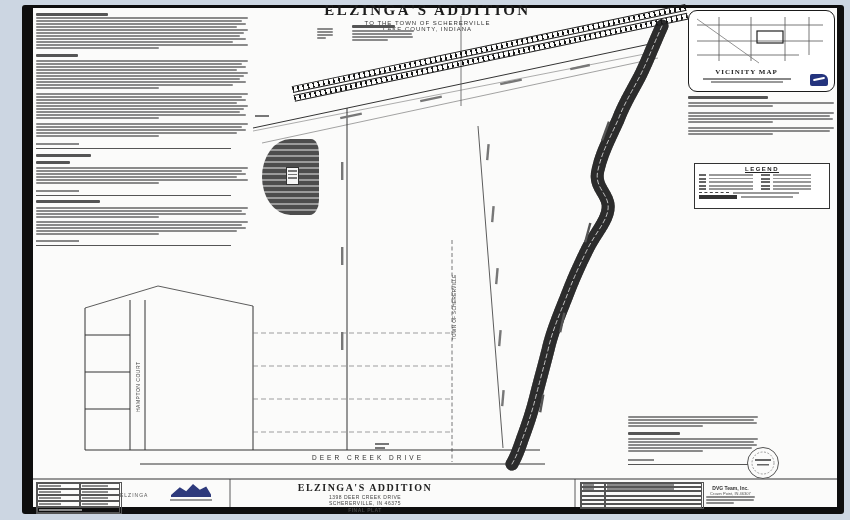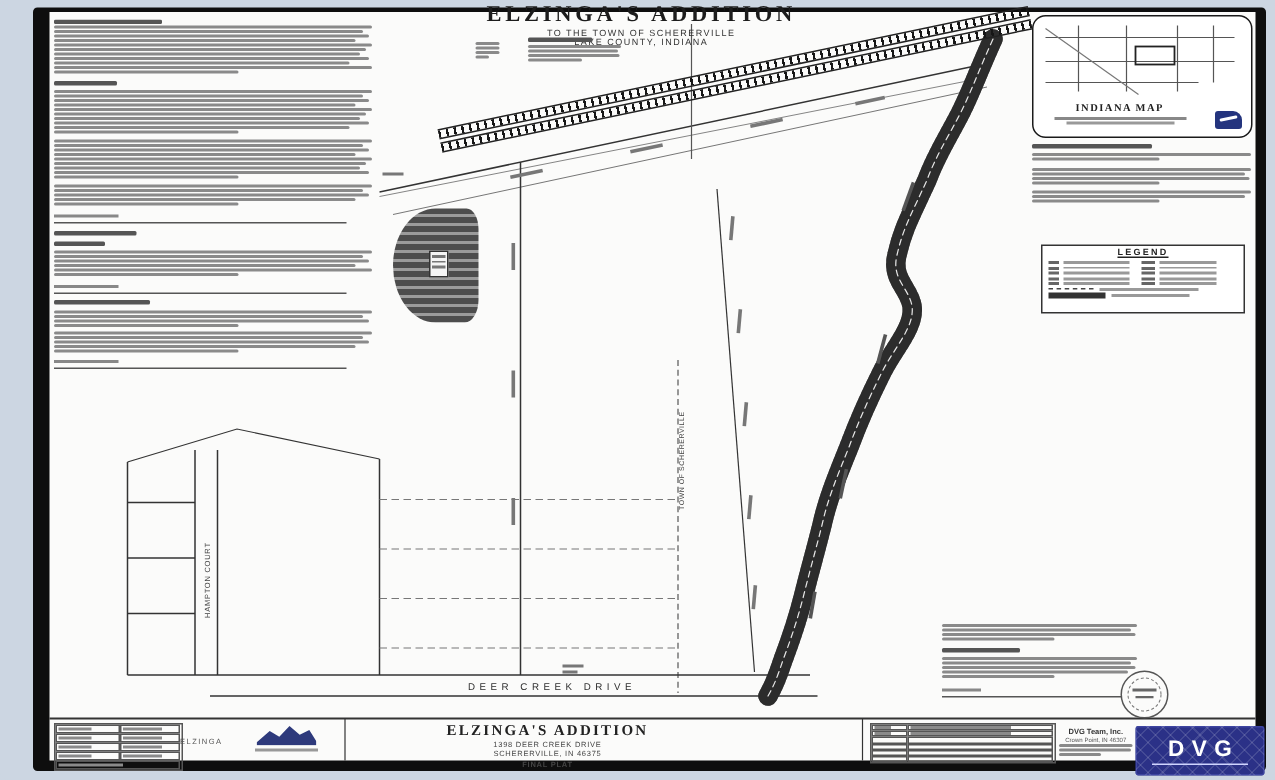"INDIANA MAP" div.cap { text: INDIANA -> VICINITY }
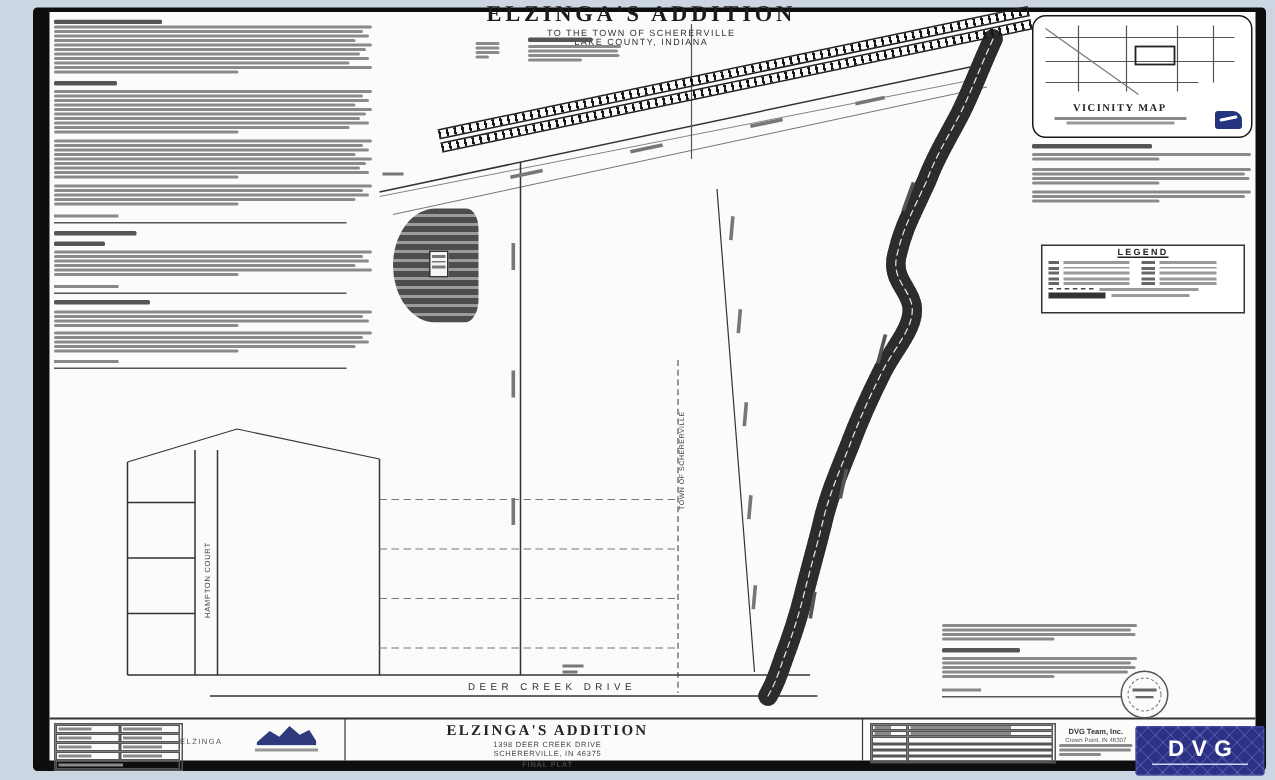"DVG" div.abs { html: <div> <div></div> <div>DVG</div> <div></div> </div> -> none }
